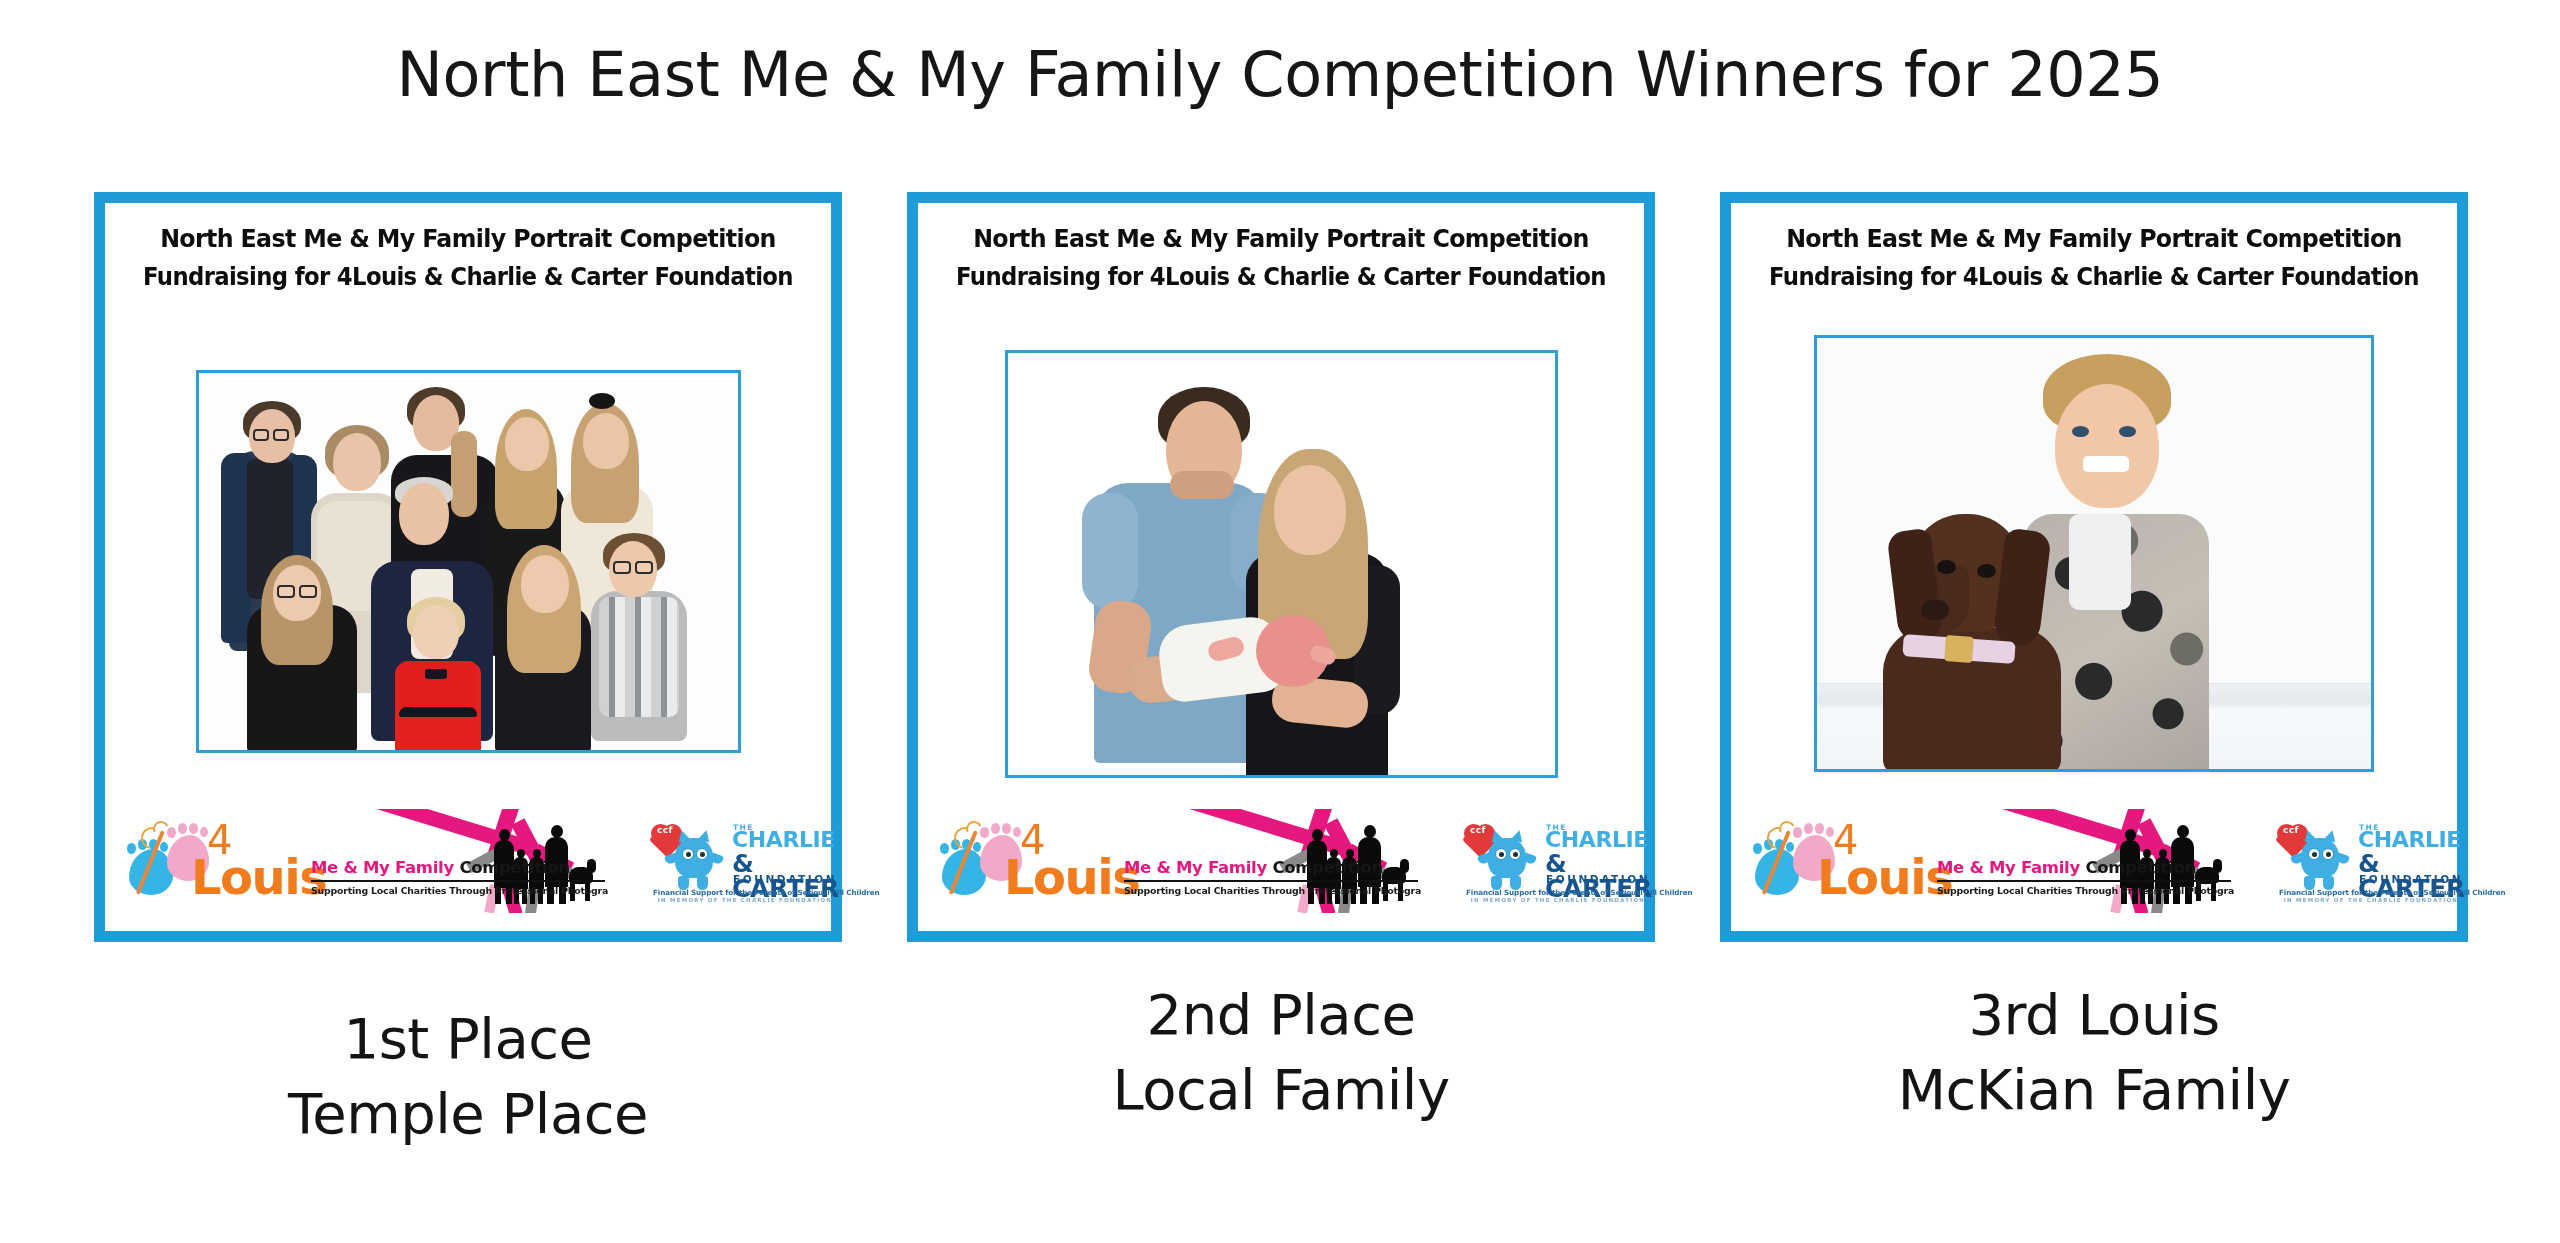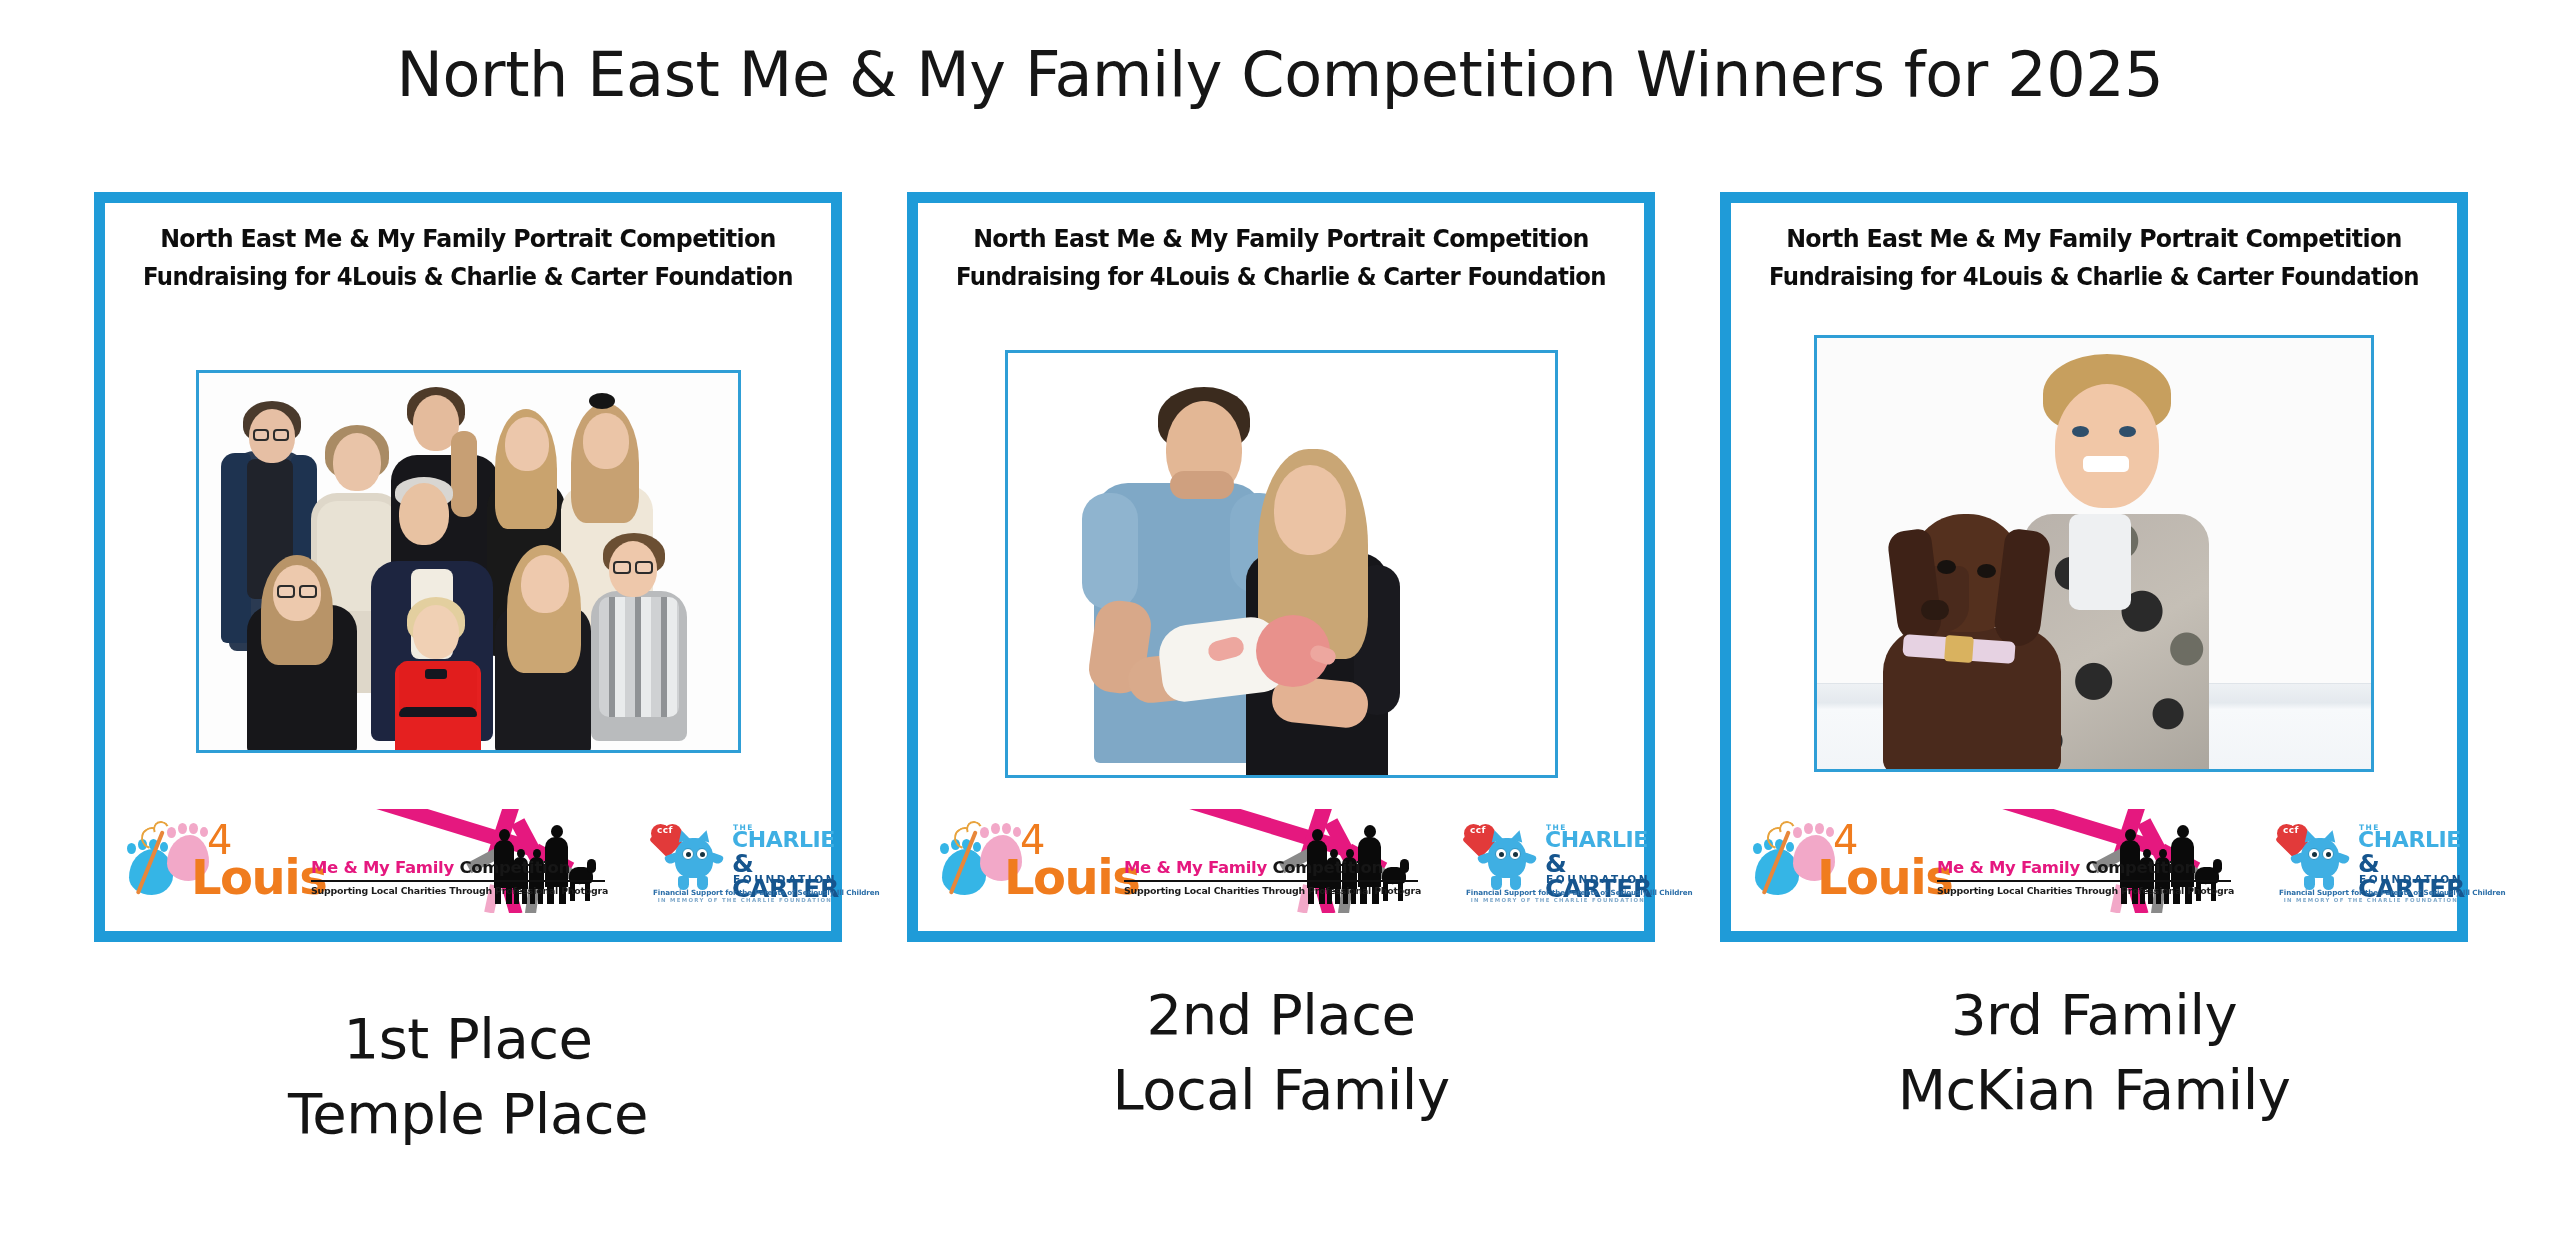"3rd Family" span.place { text: Family -> Louis }
